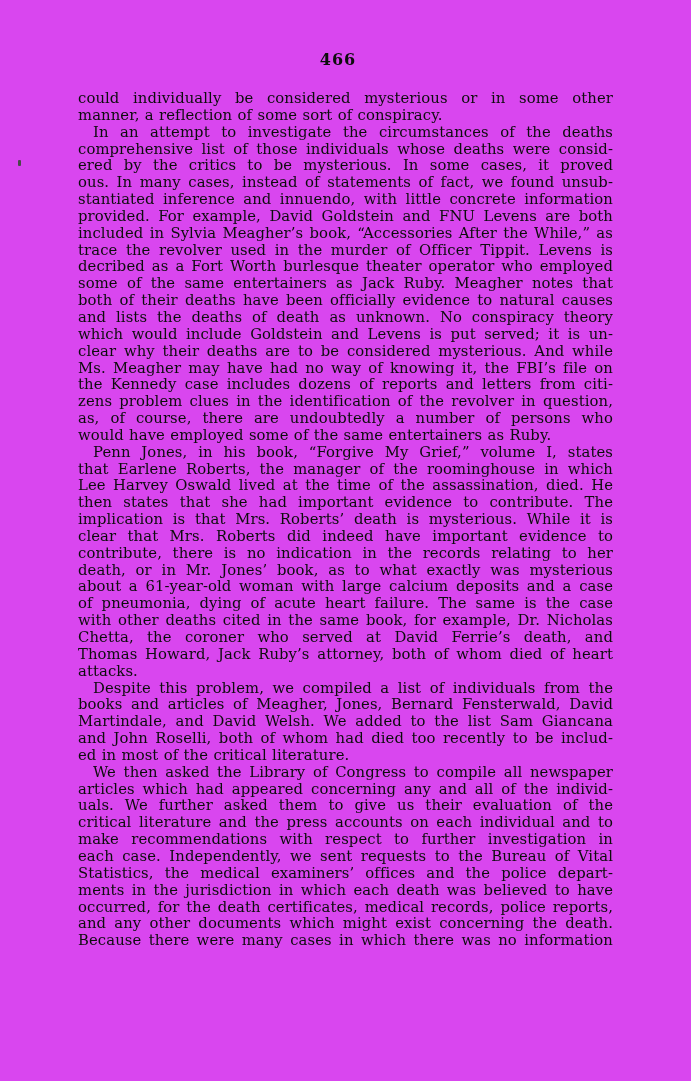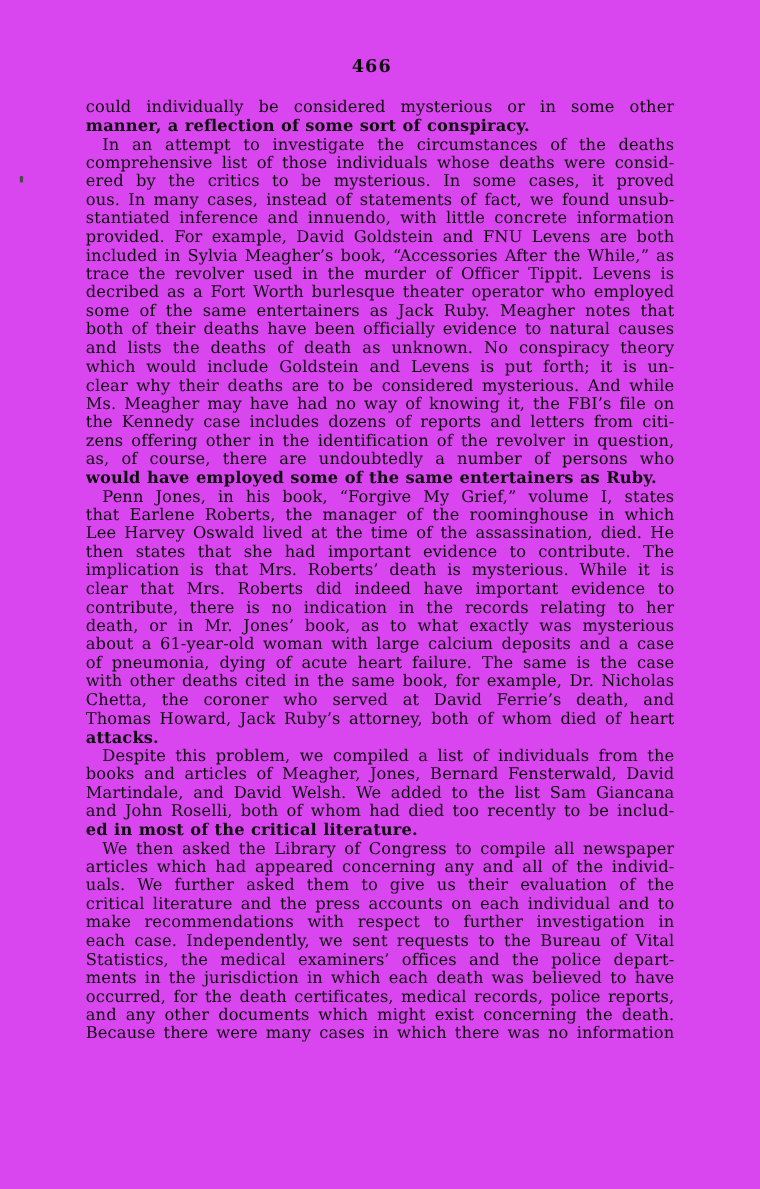"manner, a reflection of some" .line.final { font-weight: bold -> none }
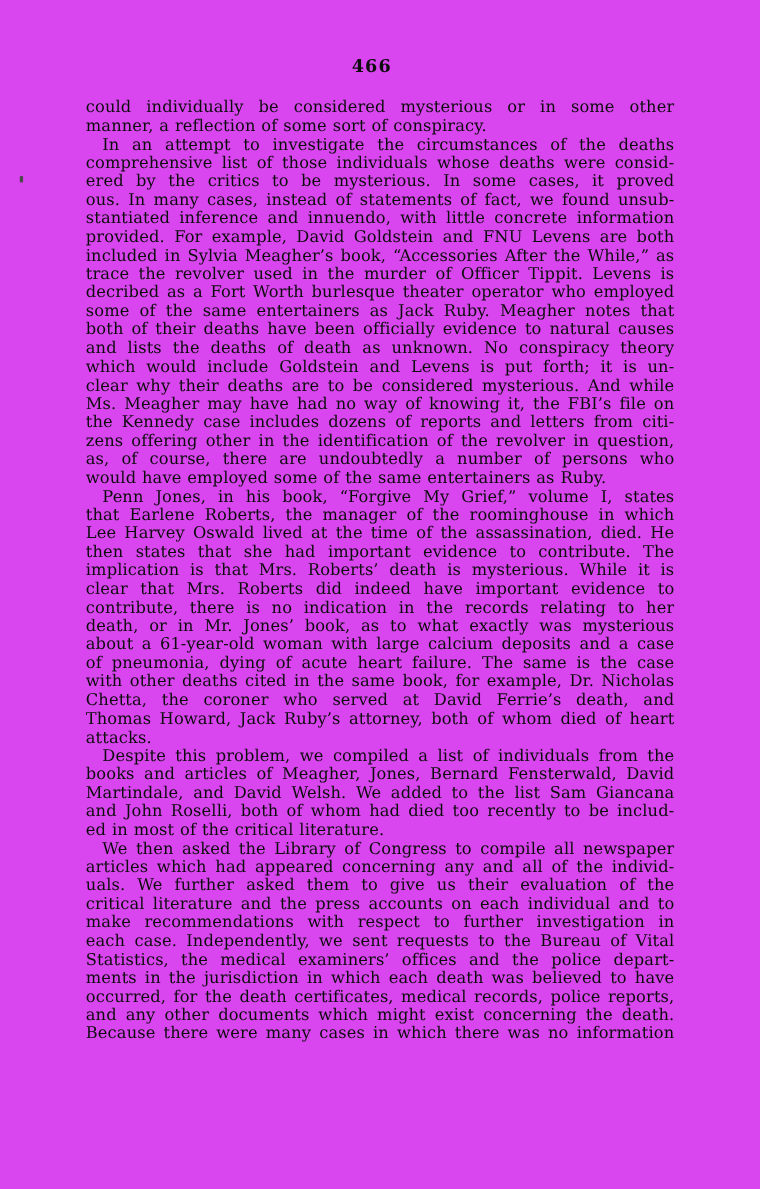"which would include Goldstein and" div.line { text: forth -> served }
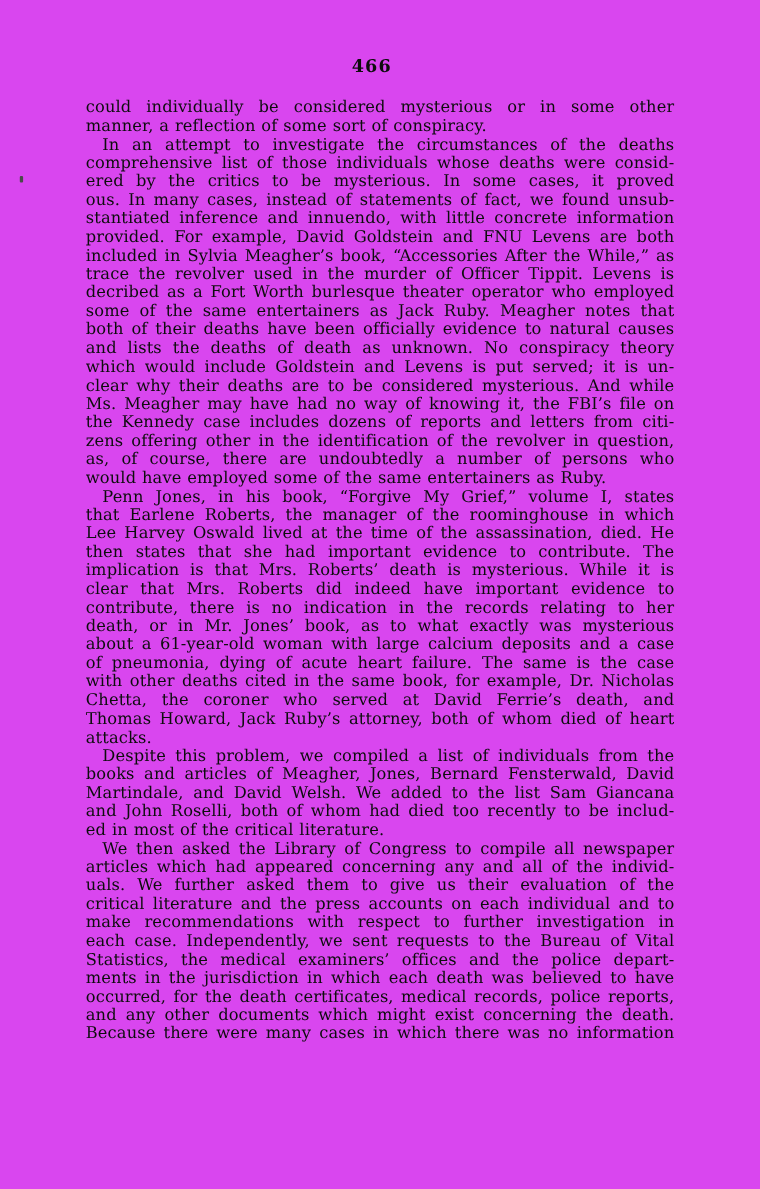"zens offering other in the" div.line { text: offering other -> problem clues }
